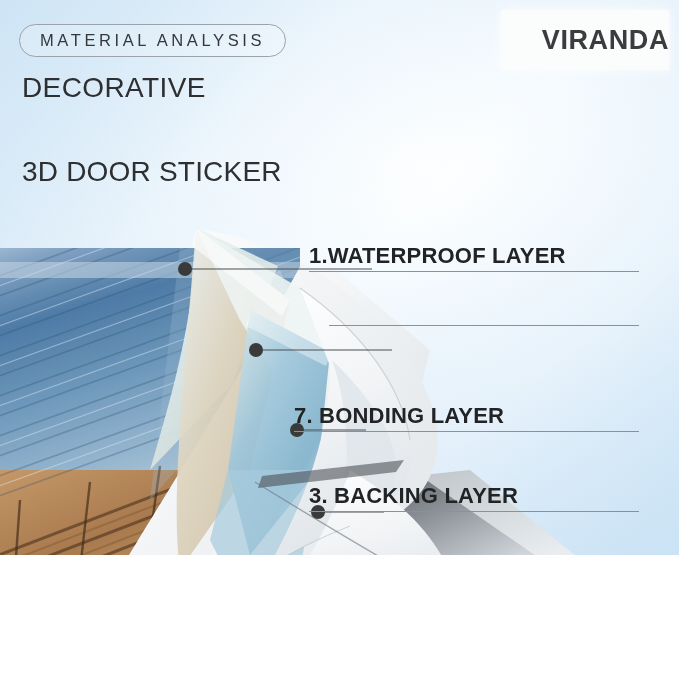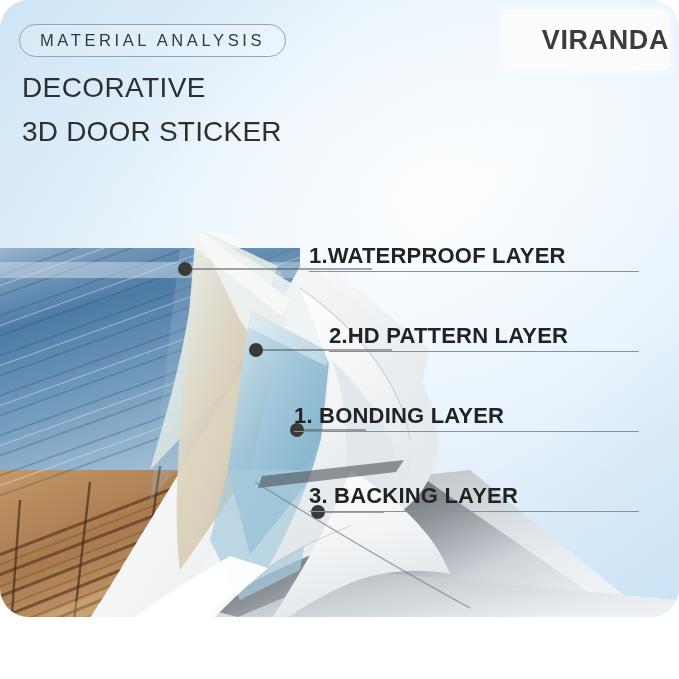"MATERIAL ANALYSIS" #page { border-radius: 29px -> none; height: 617px -> 555px }
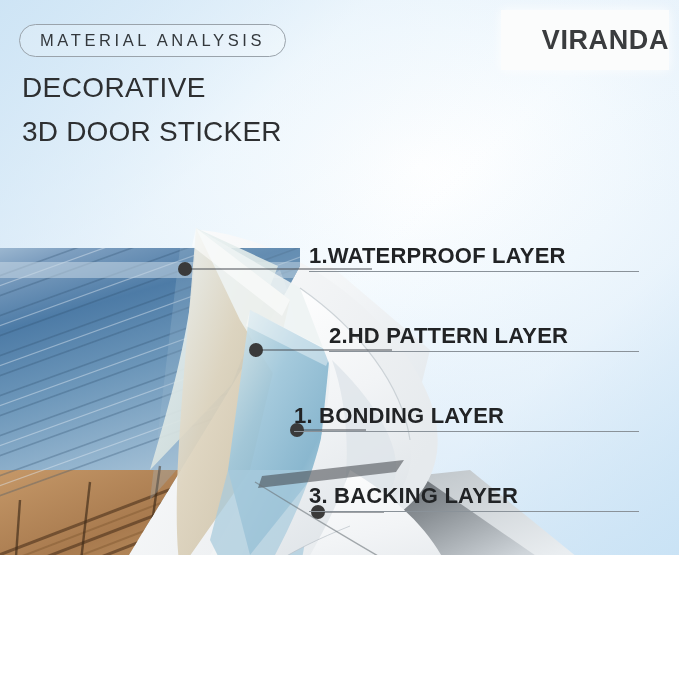"3D DOOR STICKER" .title-line-2 { margin-top: none -> 40px }
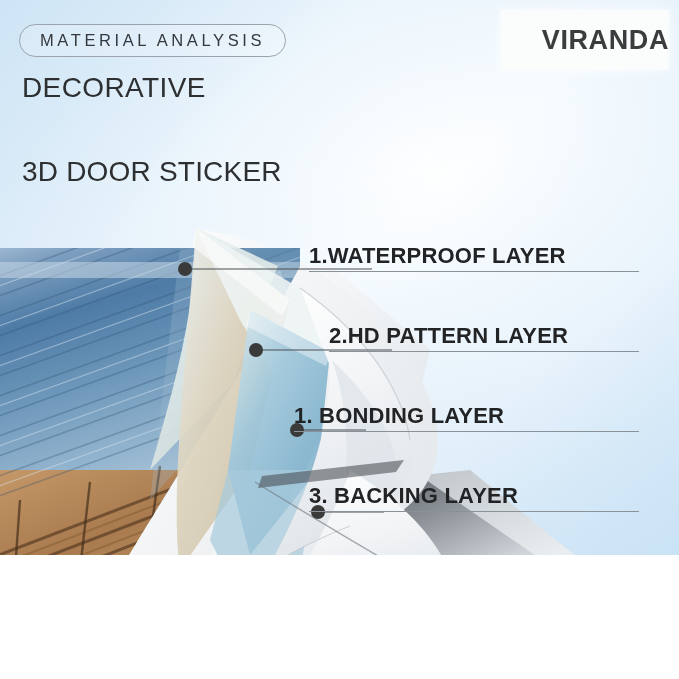"2.HD PATTERN LAYER" span.label-text { html: <span>2.HD PATTERN LAYER</span> -> none }
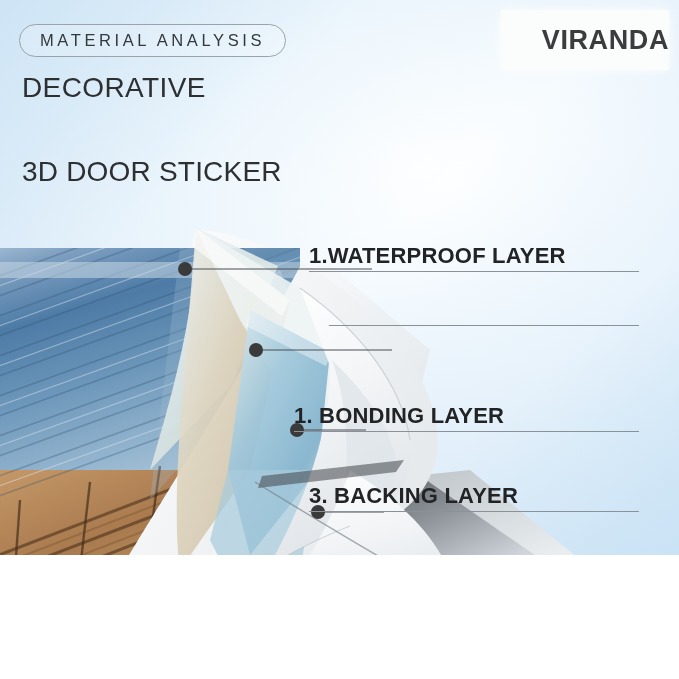"1. BONDING LAYER" span.label-text { text: 1 -> 7 }
